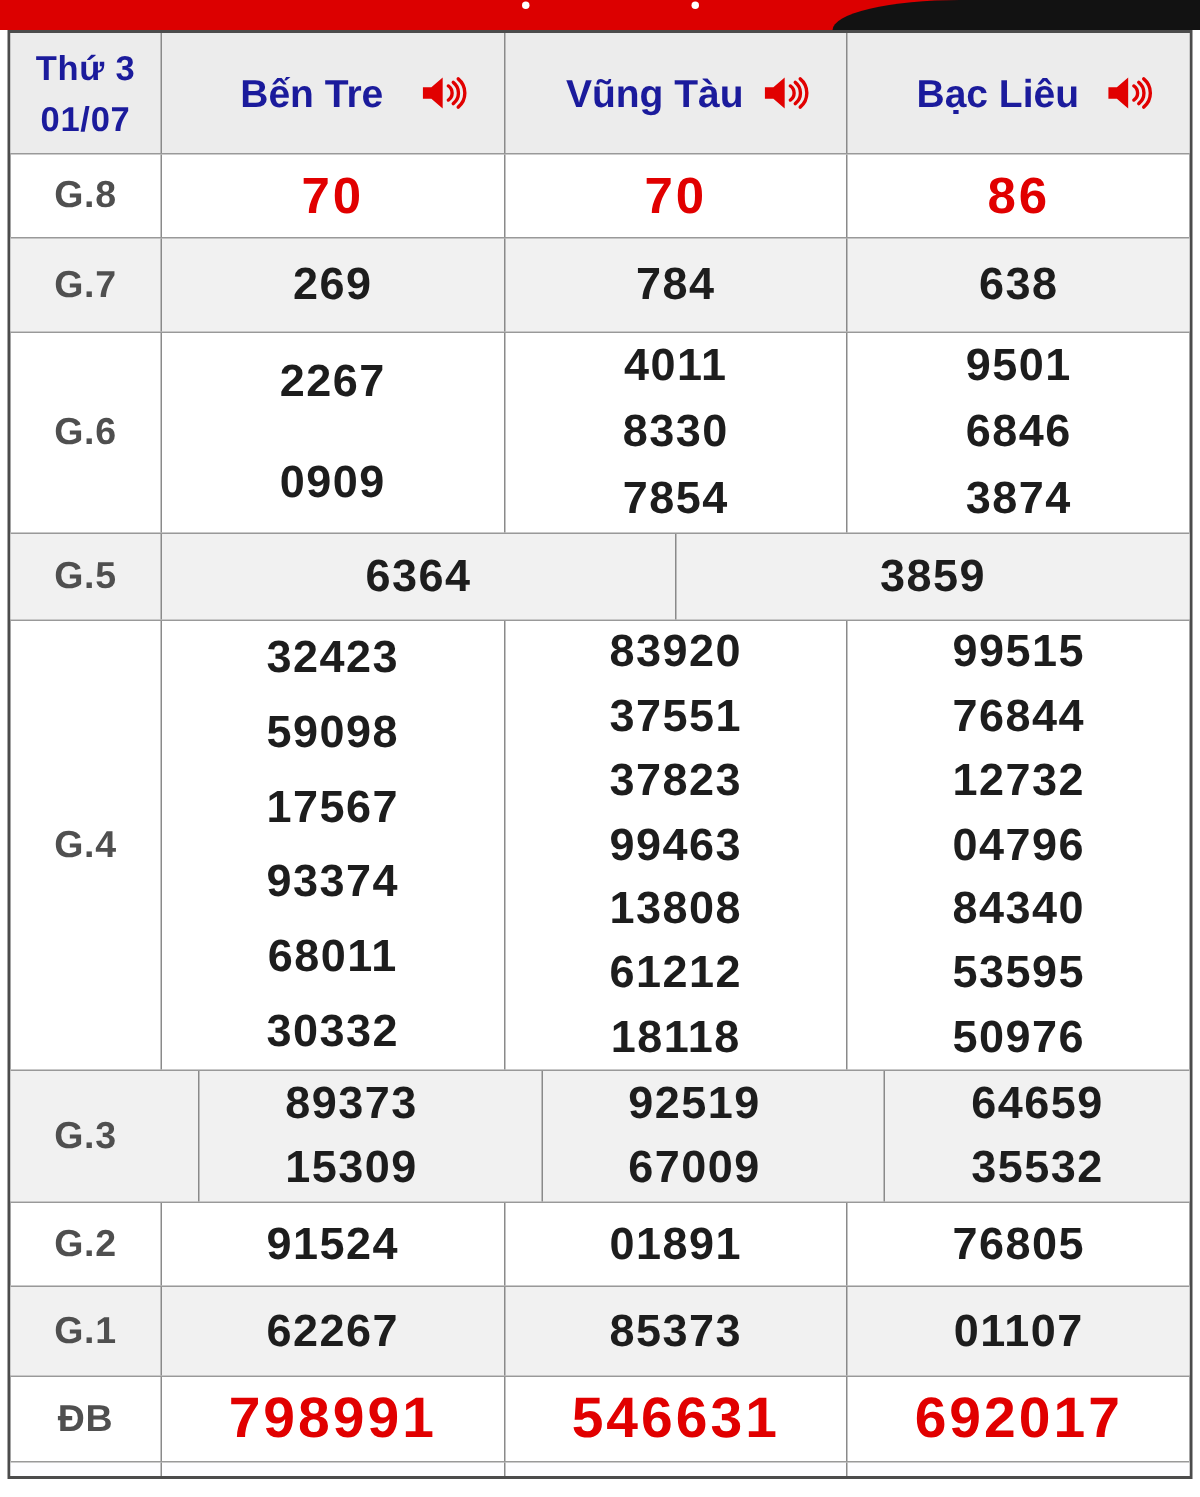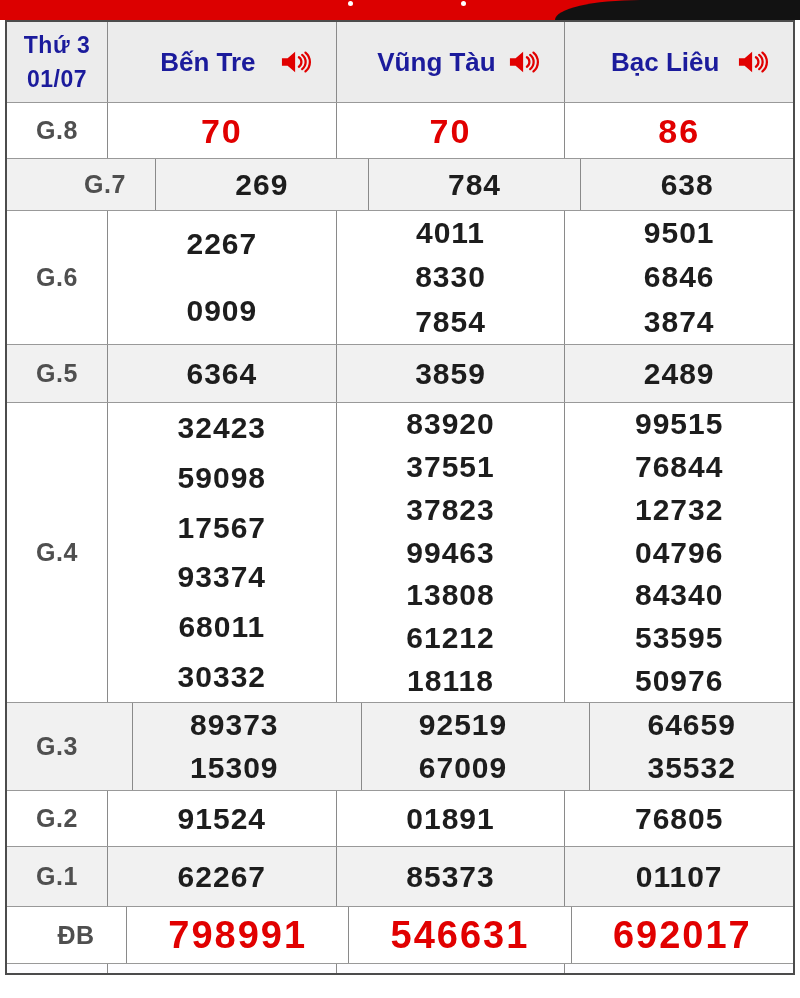"G.7" .r-g7 { height: 52px -> 63px; padding-left: 48px -> none }
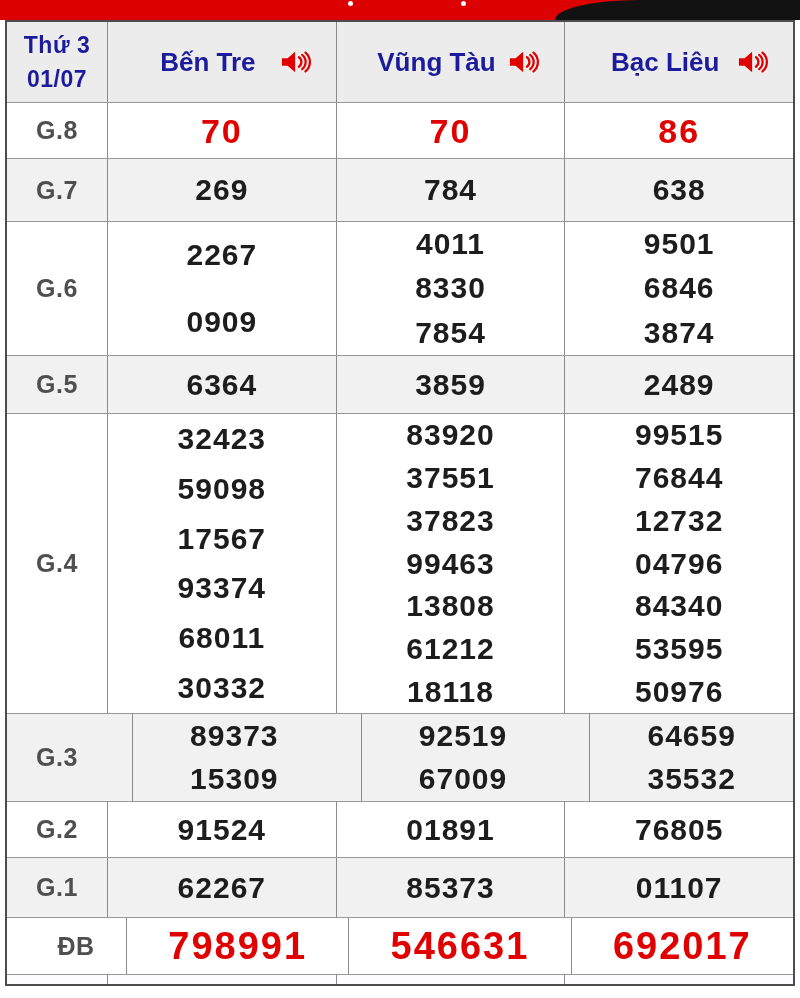"2489" div.cell { html: <div> <div>2489</div> </div> -> none }
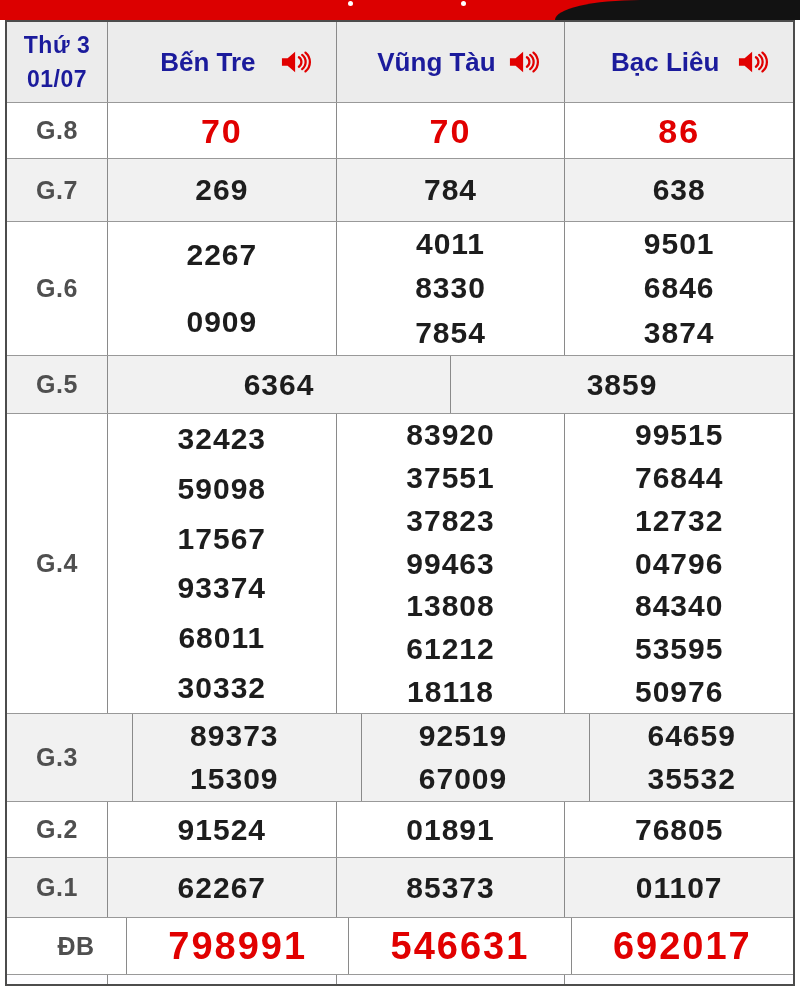"ĐB" .r-db { padding-left: 19px -> none }
